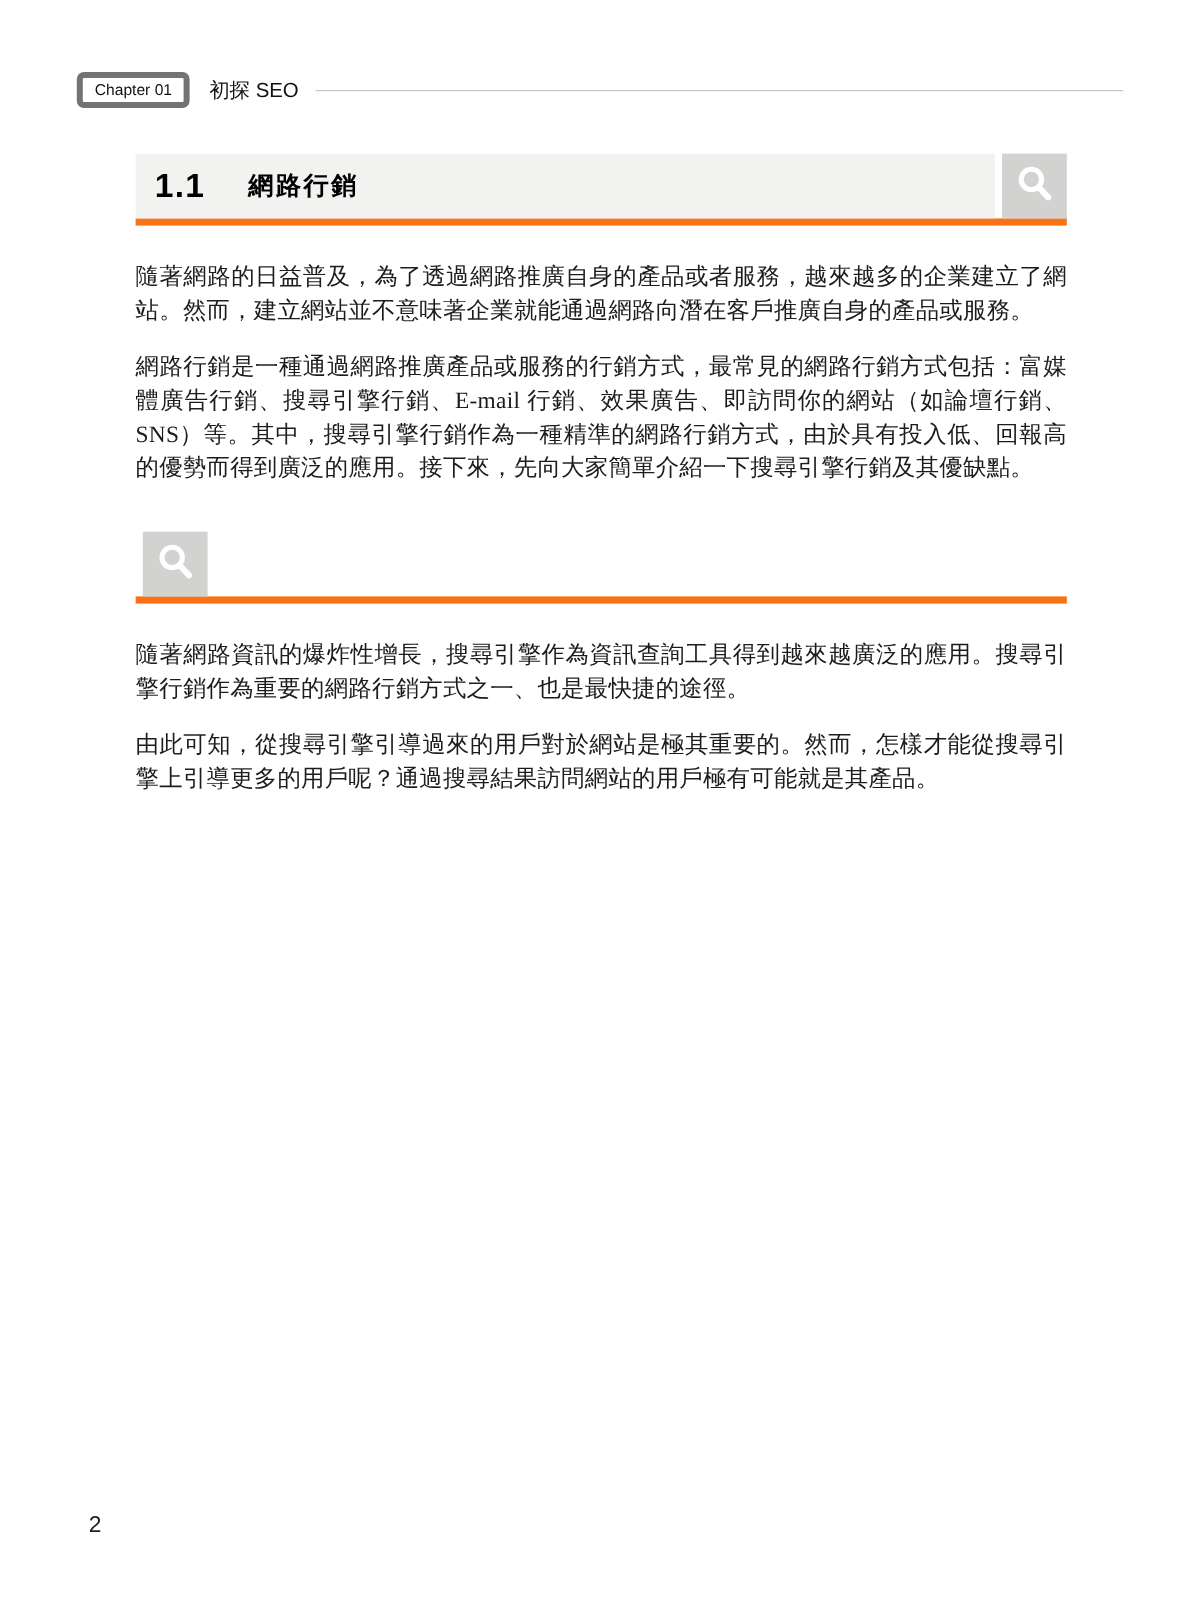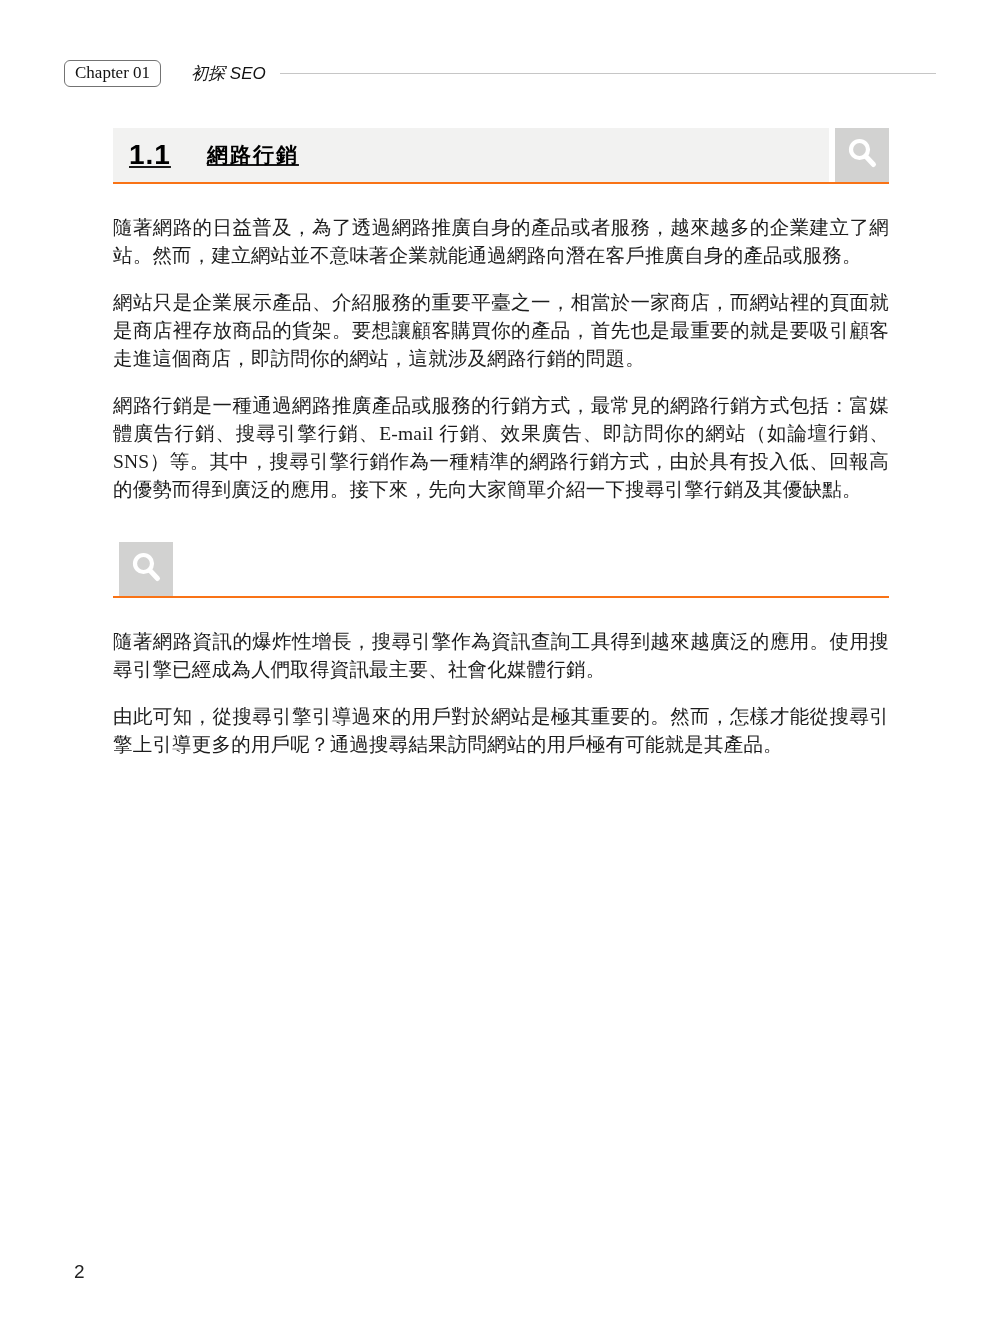"Chapter 01" .chapter-badge { border: 1px solid #737373 -> 5px solid #737373; font-family: Liberation Serif, serif -> none; font-size: 17px -> 13px }
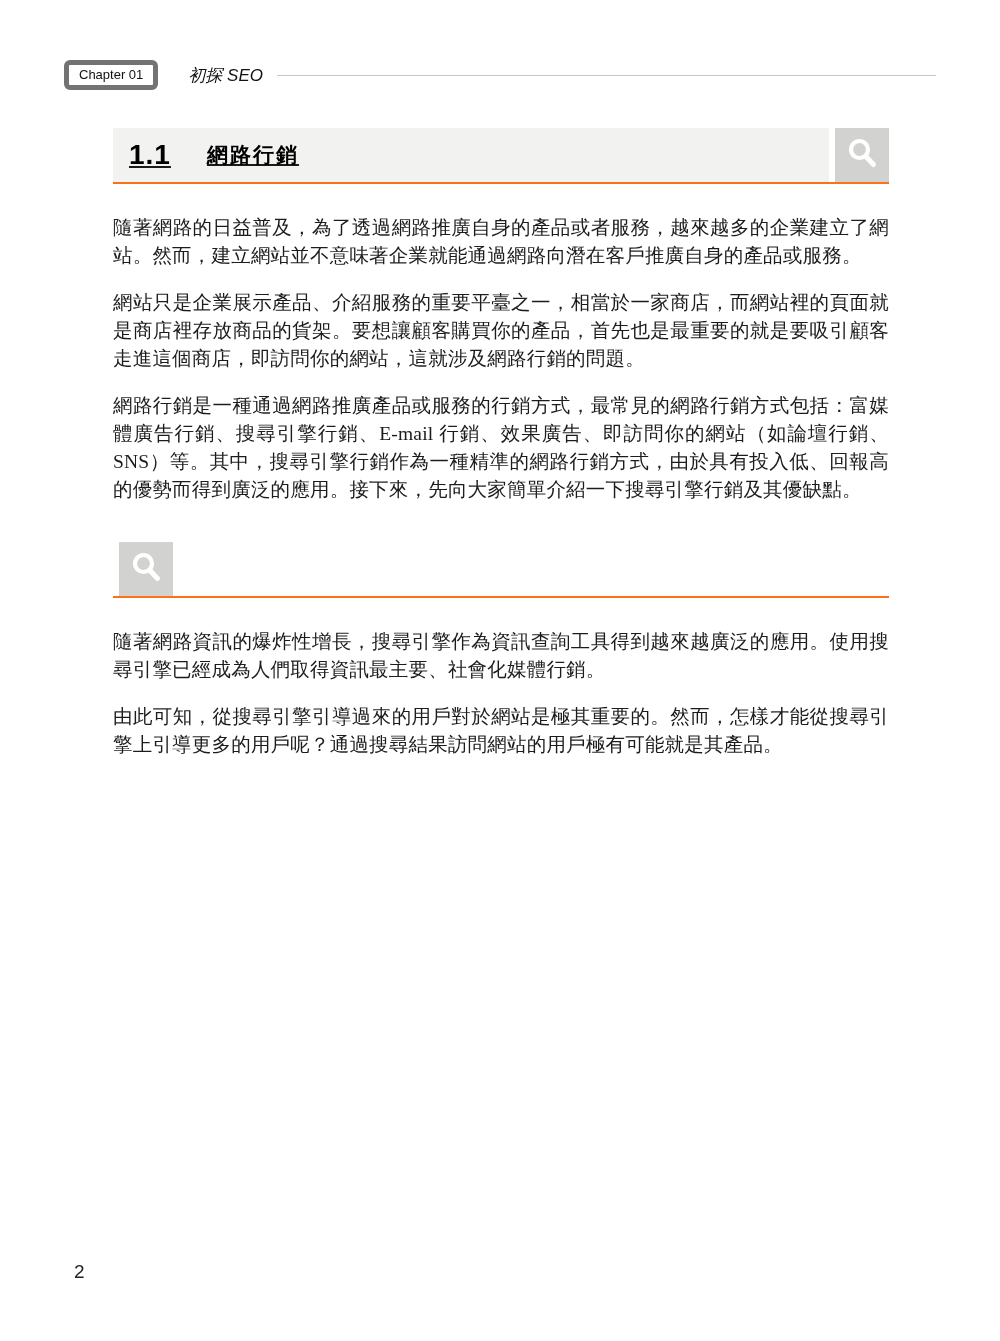"初探 SEO" .chapter-title { font-style: italic -> none; margin-left: 30px -> 16px }
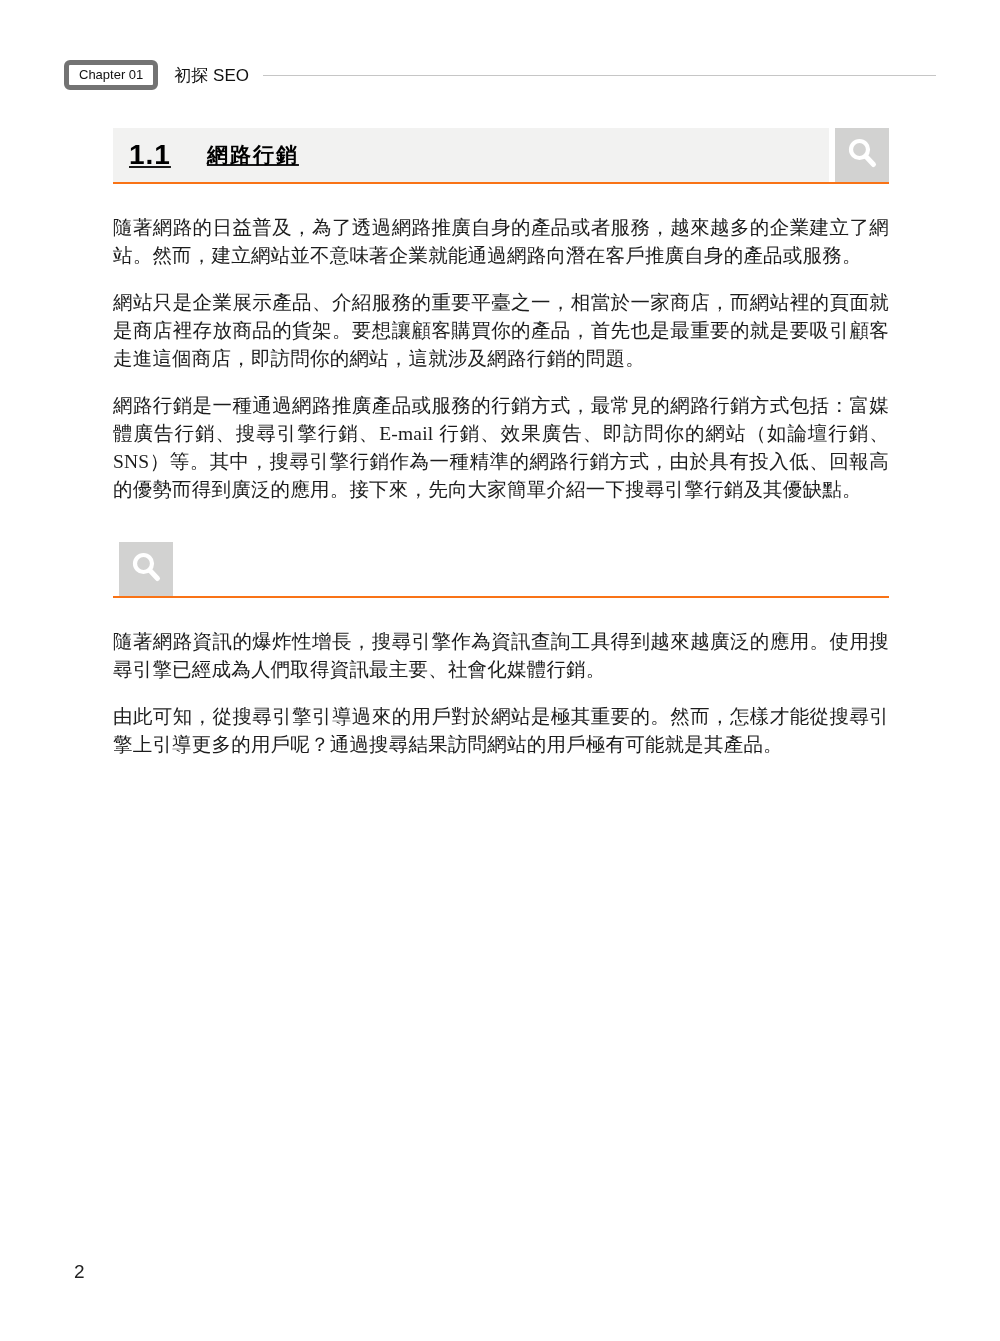"1.1" .section-heading { border-bottom: 2px solid #f97316 -> 6px solid #f97316; text-decoration: underline -> none }
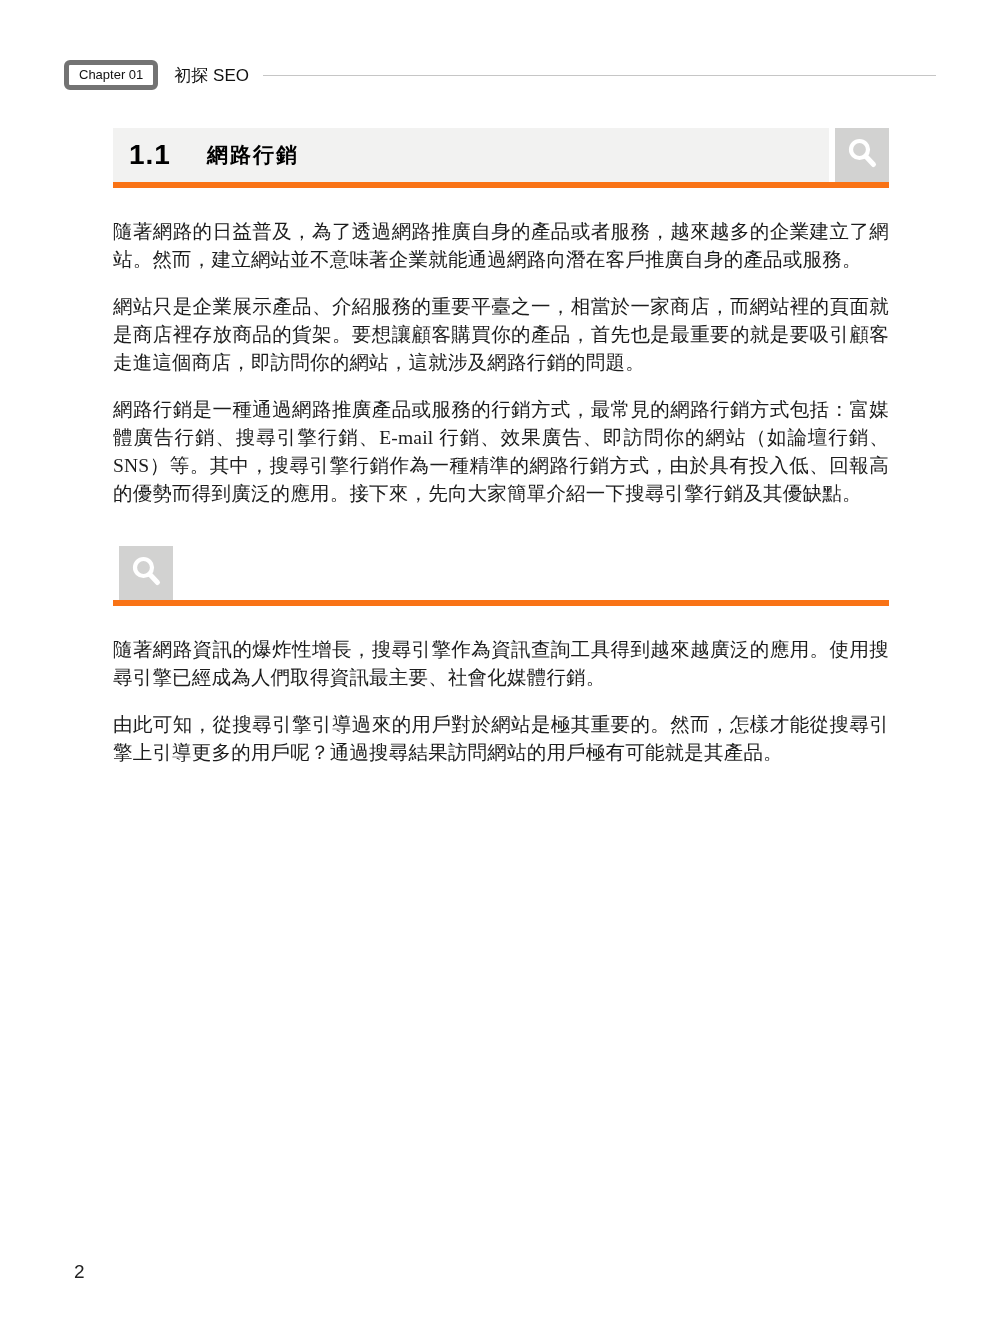"網站只是企業展示產品、介紹服務的重要平臺之一，相當於一家商店，而網站裡的頁面就是" p.para { html: <p>網站只是企業展示產品、介紹服務的重要平臺之一，相當於一家商店，而網站裡的頁面就是商店裡存放商品的貨架。要想讓顧客購買你的產品，首先也是最重要的就是要吸引顧客走進這個商店，即訪問你的網站，這就涉及網路行銷的問題。</p> -> none }
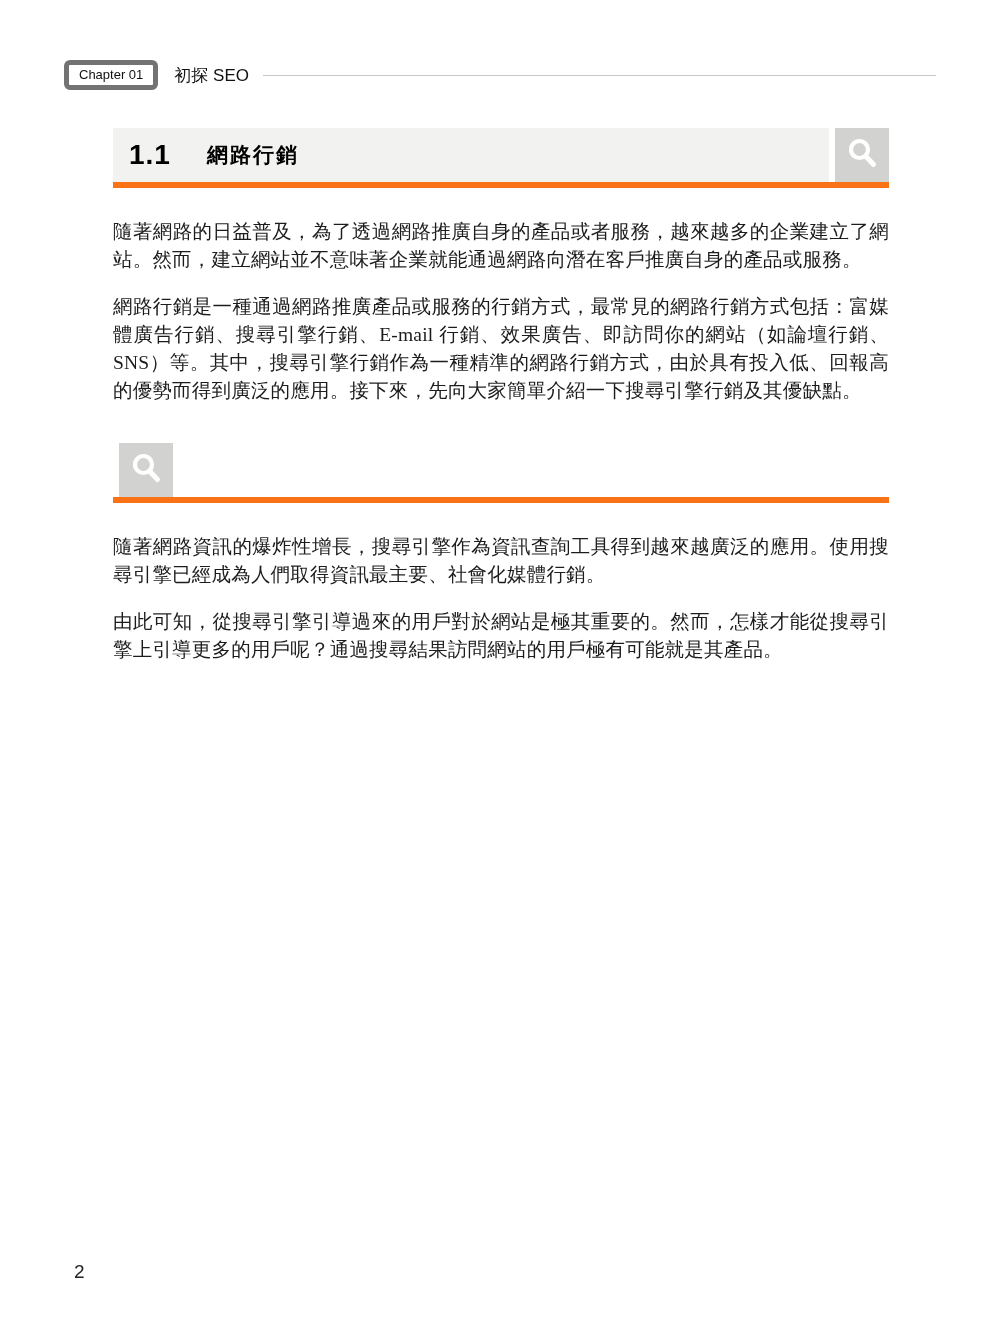"隨著網路資訊的爆炸性增長，搜尋引擎作為資訊查詢工具得到越來越廣泛的應用。使用搜尋" p.para { text: 使用搜尋引擎已經成為人們取得資訊最主要、社會化媒體行銷 -> 搜尋引擎行銷作為重要的網路行銷方式之一、也是最快捷的途徑 }
